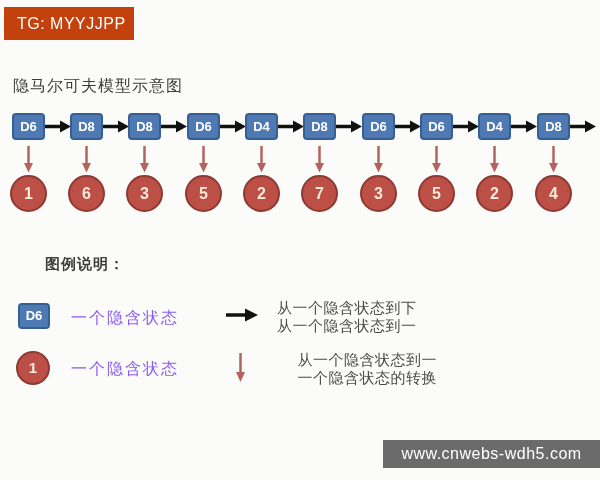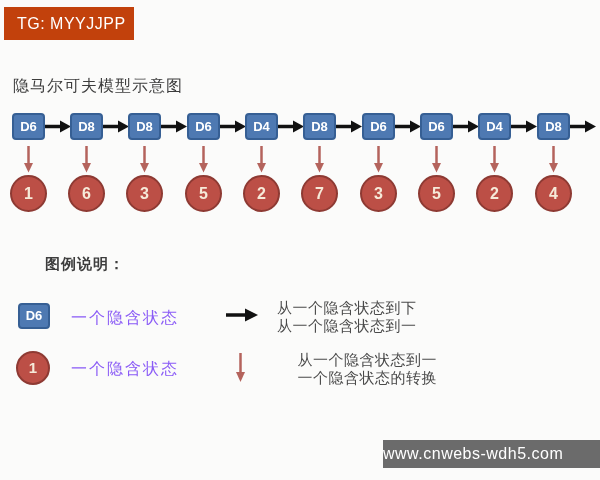"www.cnwebs-wdh5.com" .watermark { text-align: left -> center }
